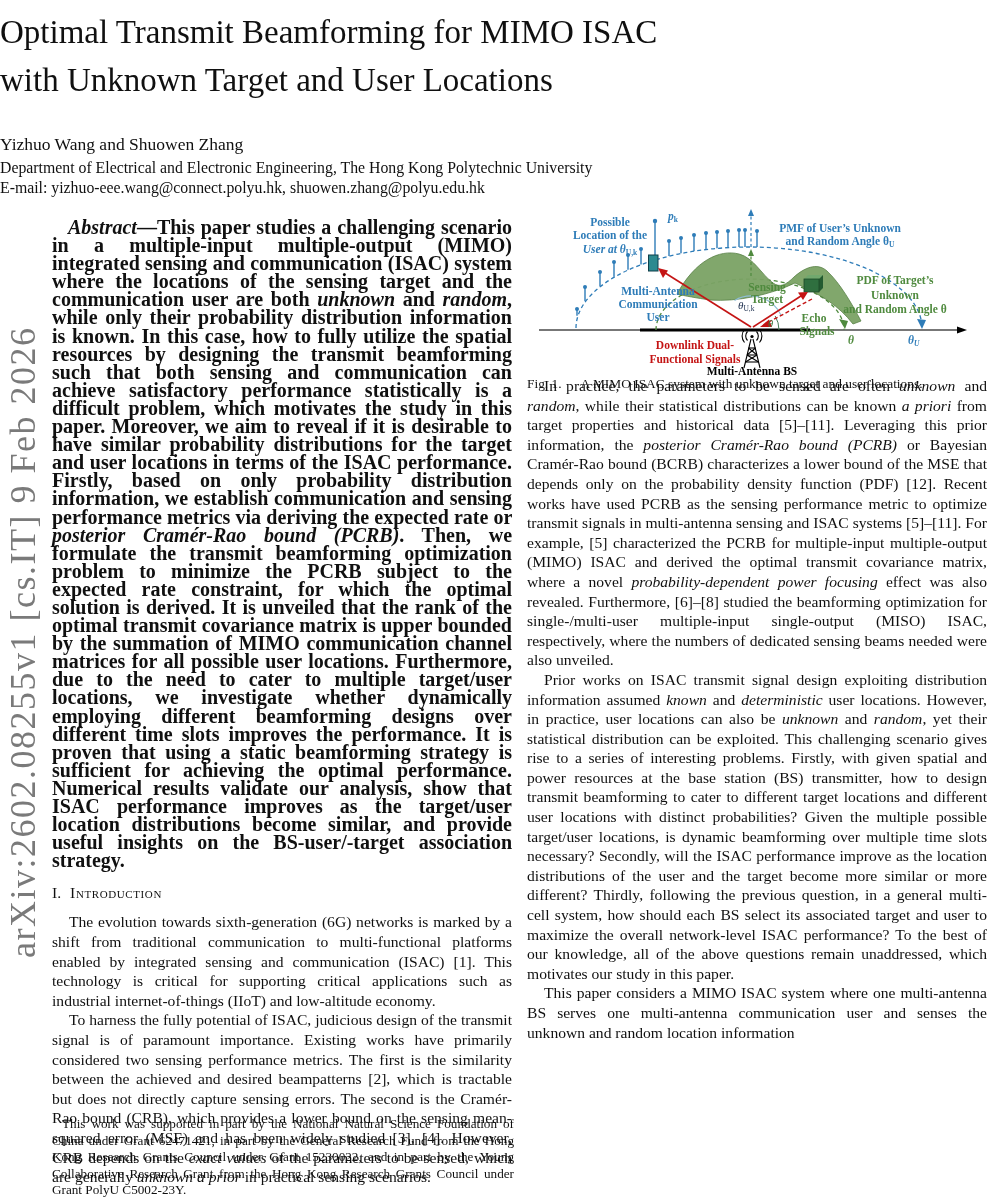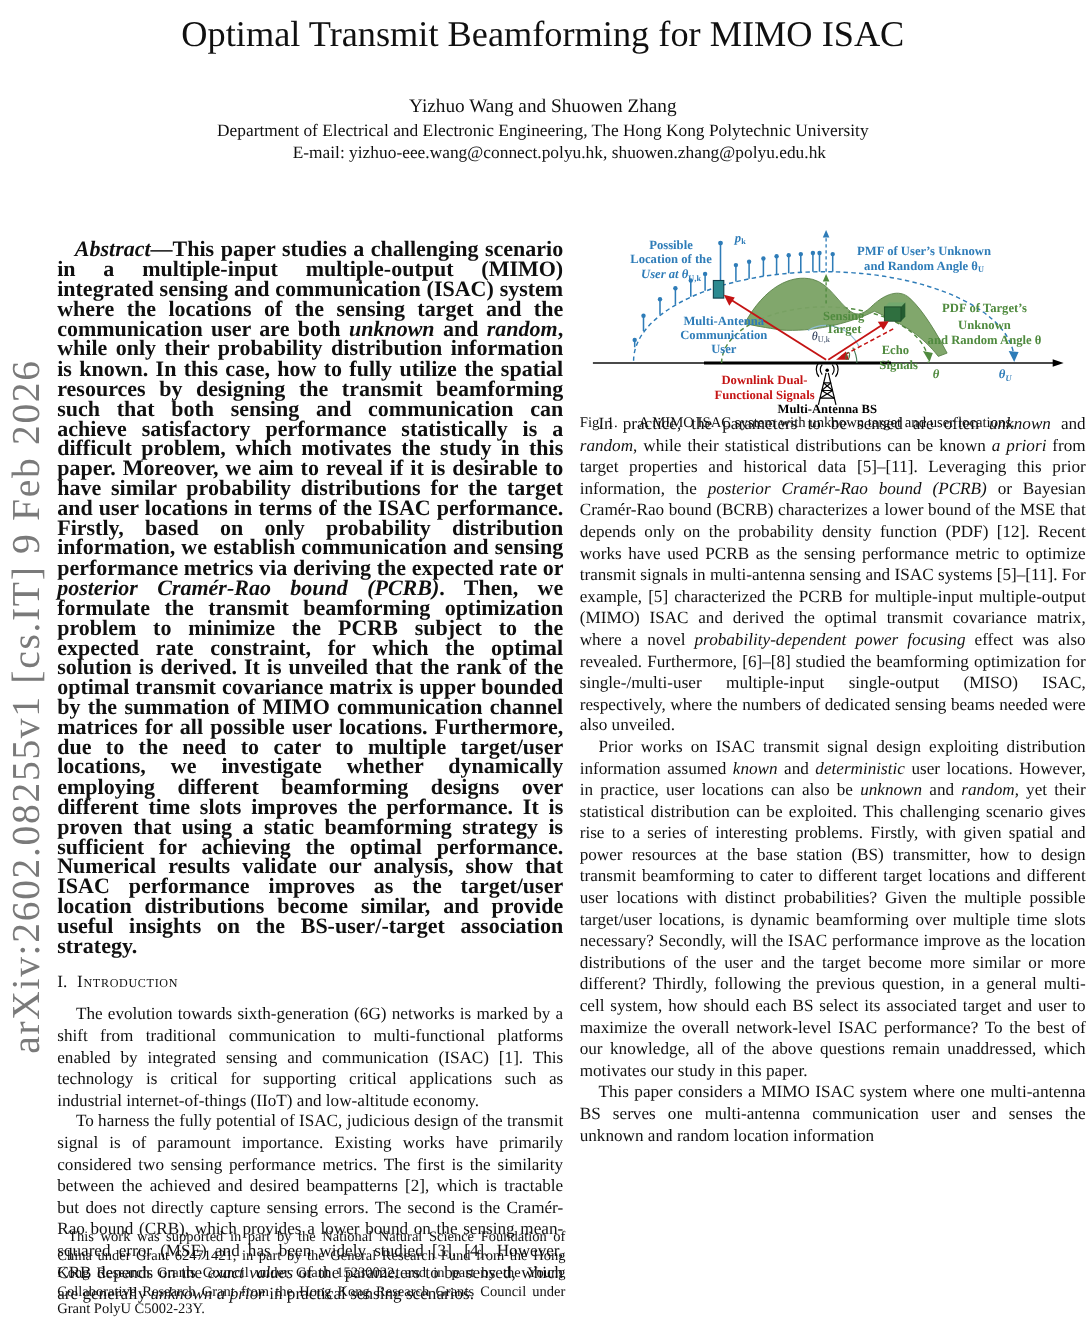"Optimal Transmit Beamforming for MIMO" .hdr { text-align: center -> none }
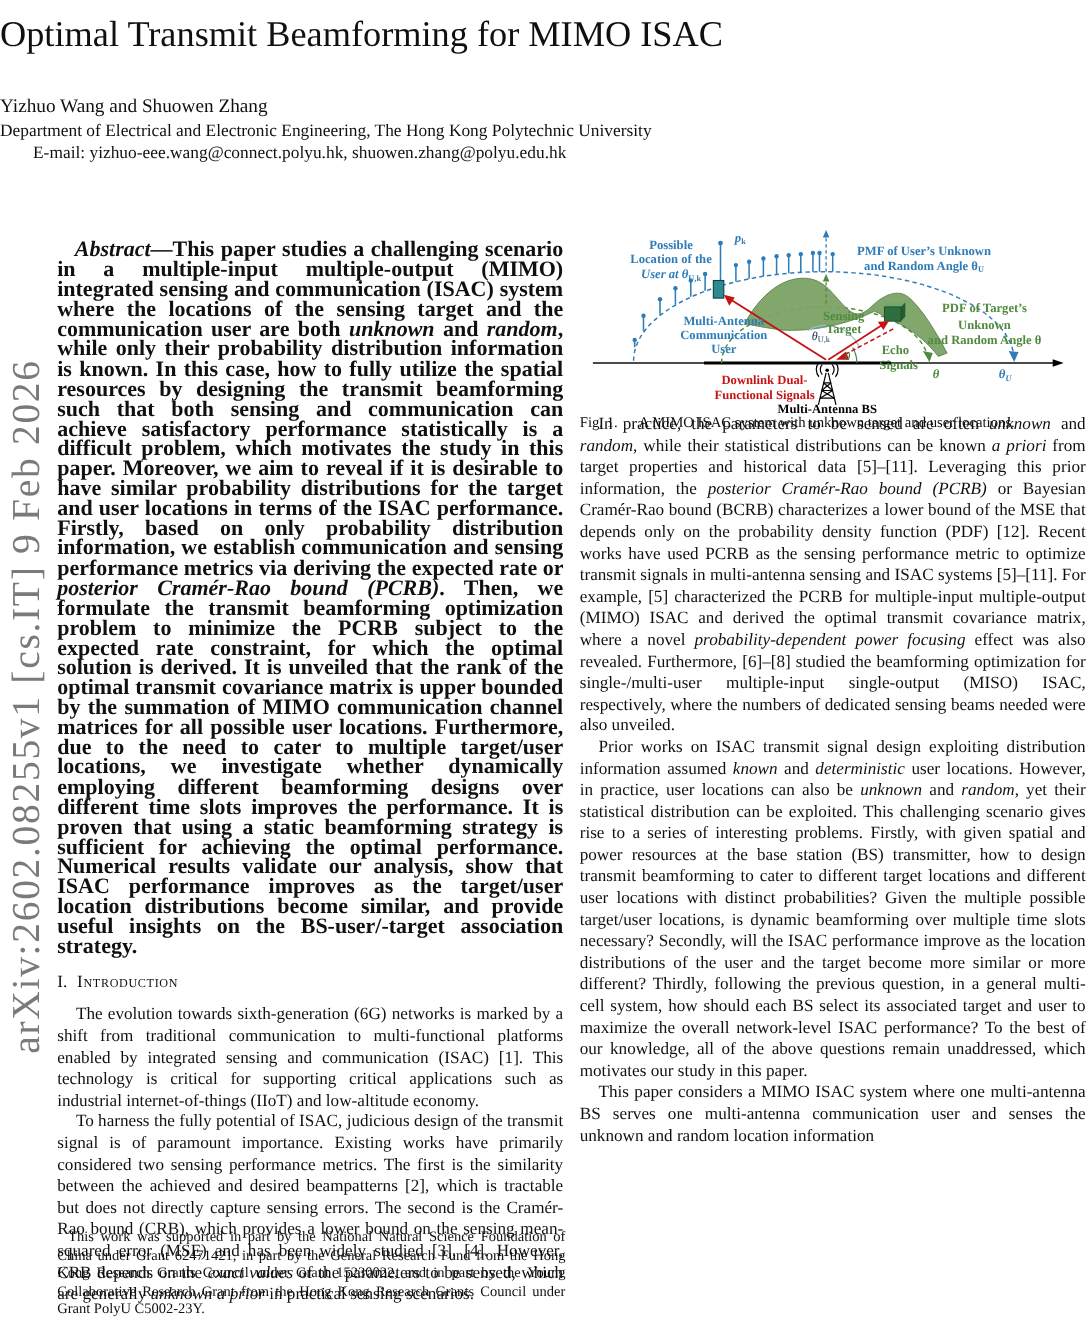"with Unknown Target and User" div { html: none -> <div>with Unknown Target and User Locations</div> }
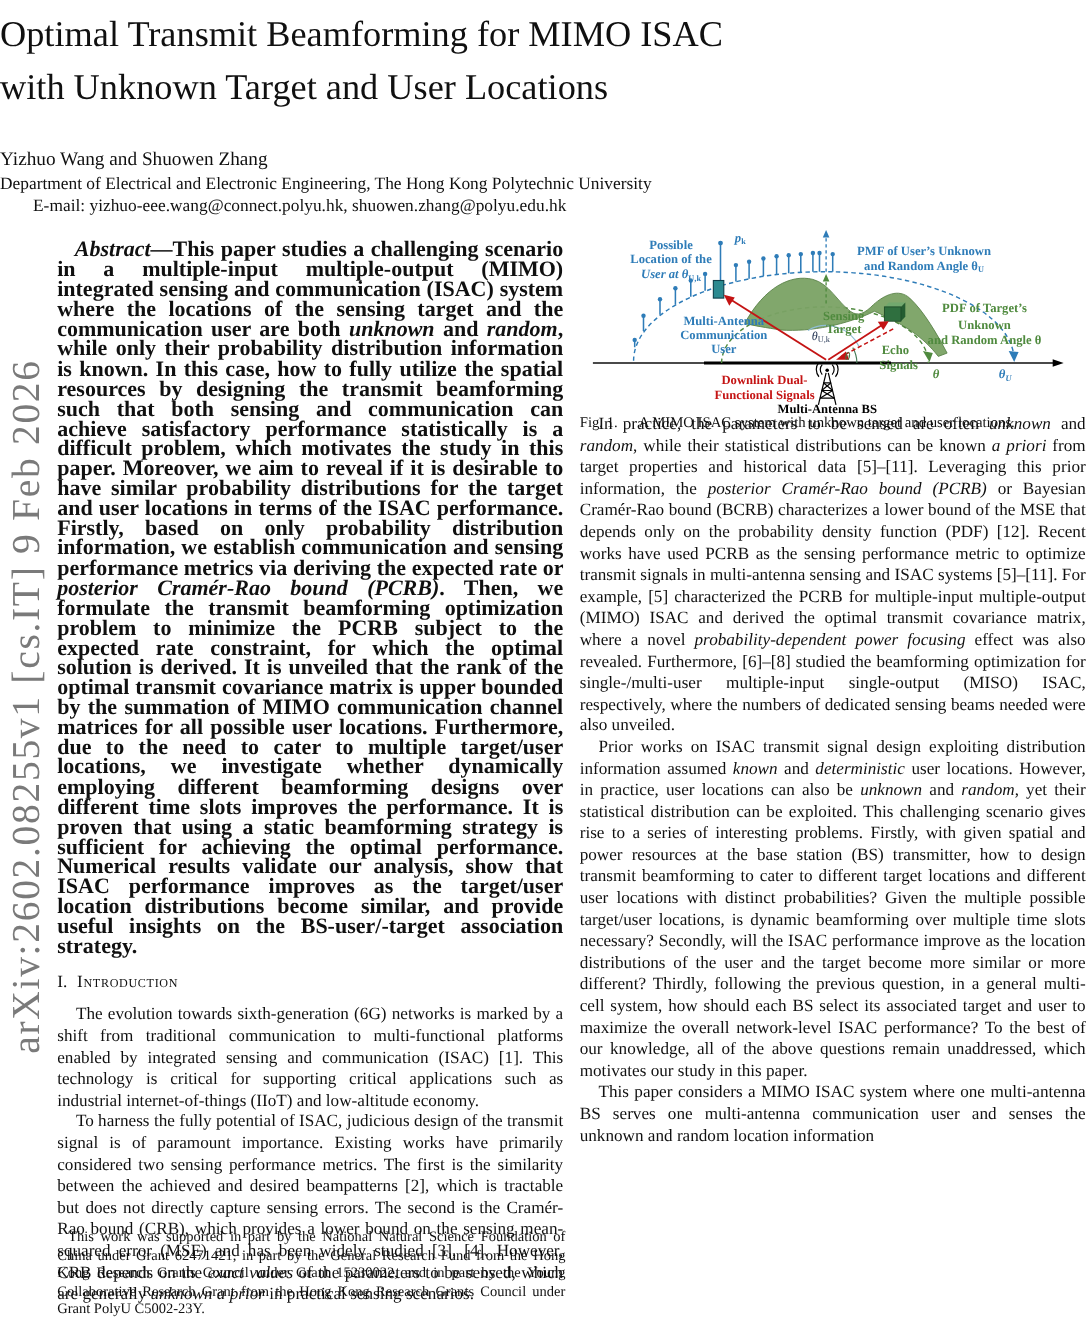"E-mail:" .email { padding-left: 30px -> none }
